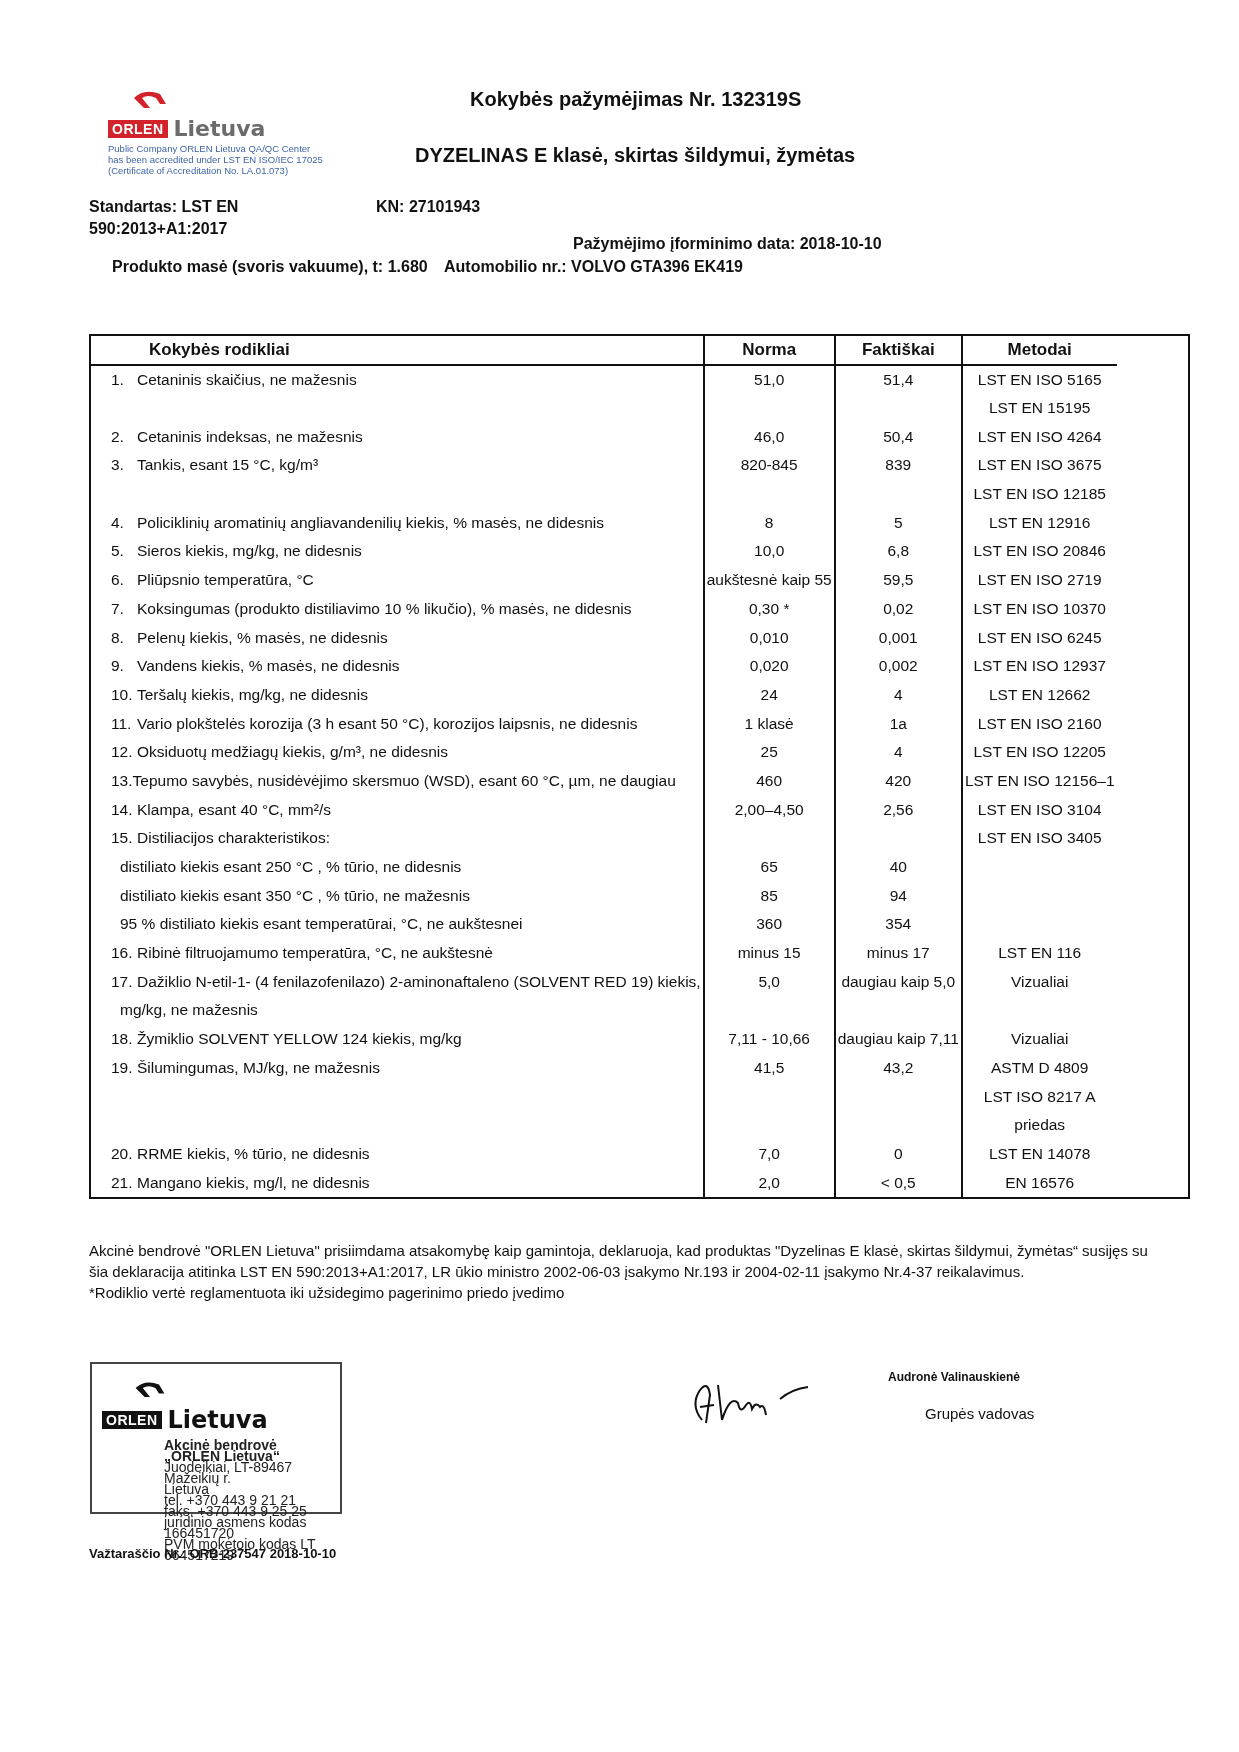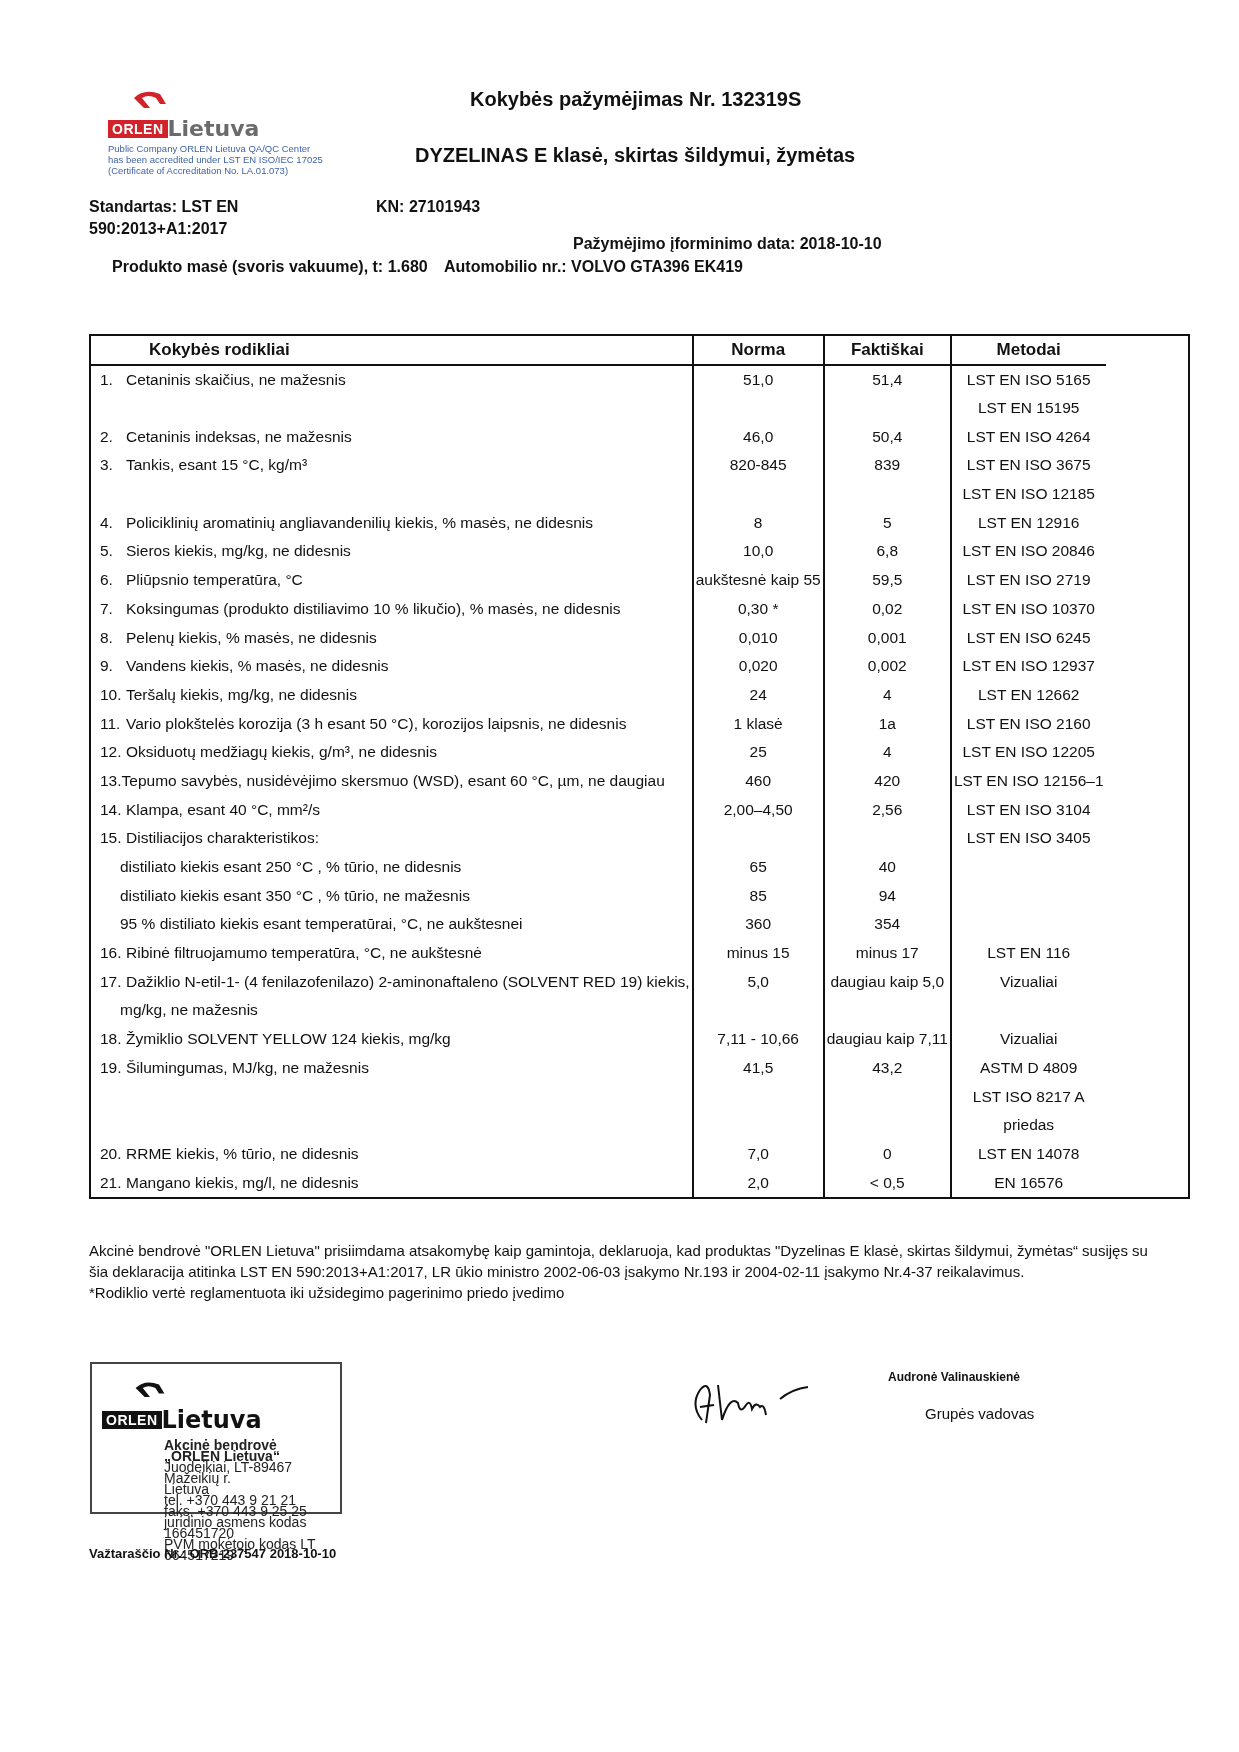"ORLEN" .logo-row { gap: none -> 6px }
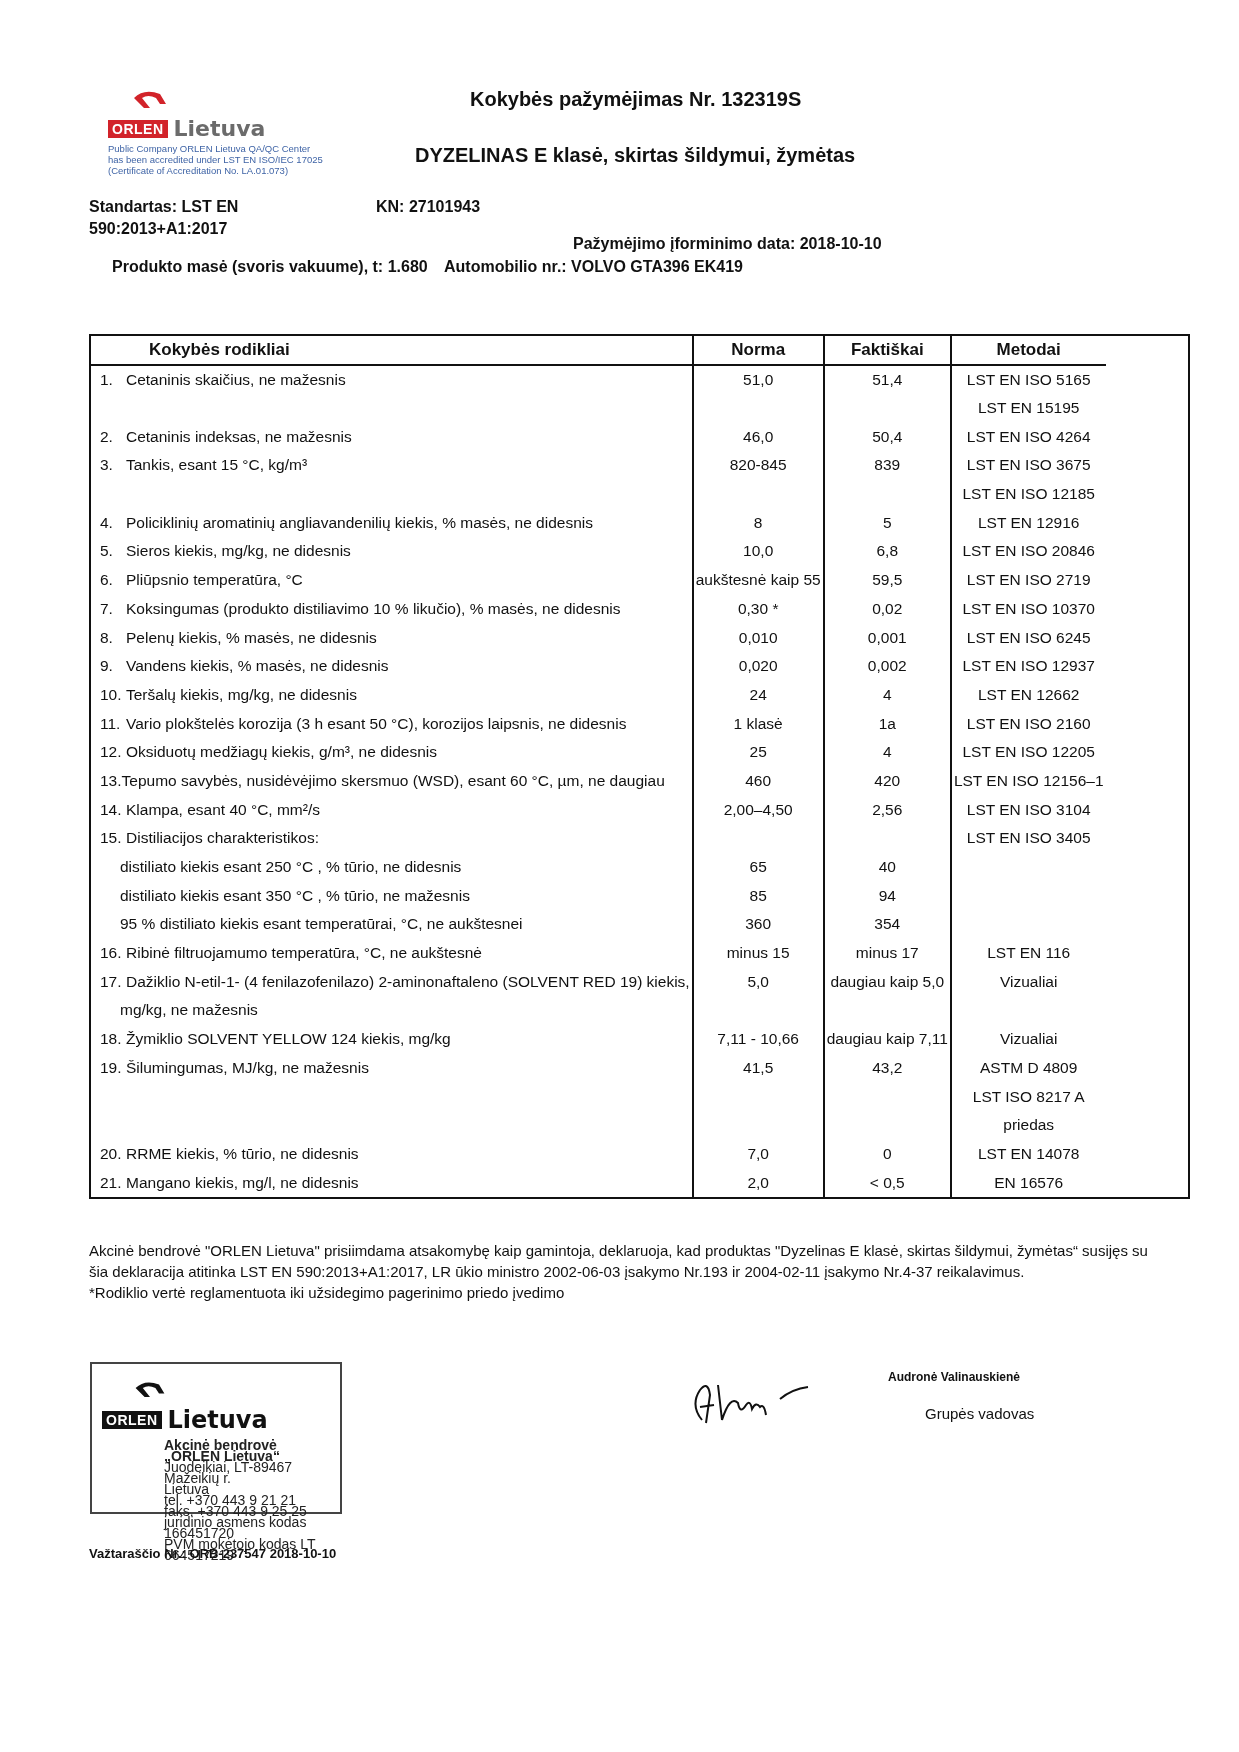"1. Cetaninis skaičius, ne mažesnis" td.c1 { padding-left: 9px -> 20px }
